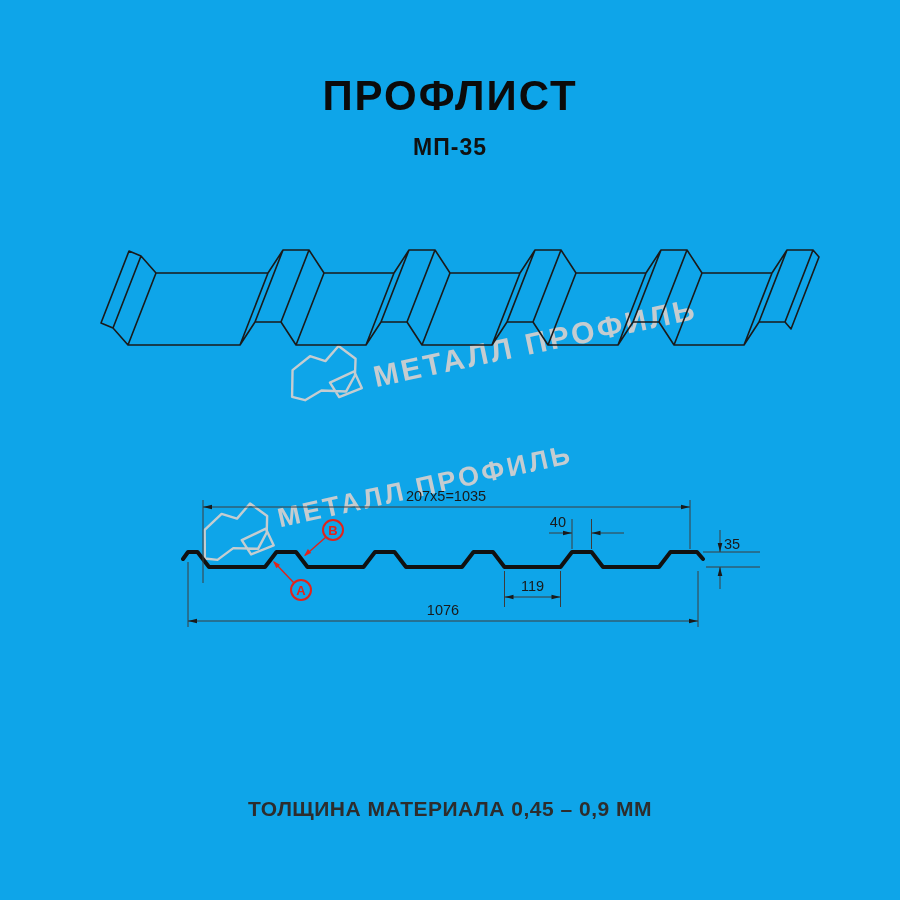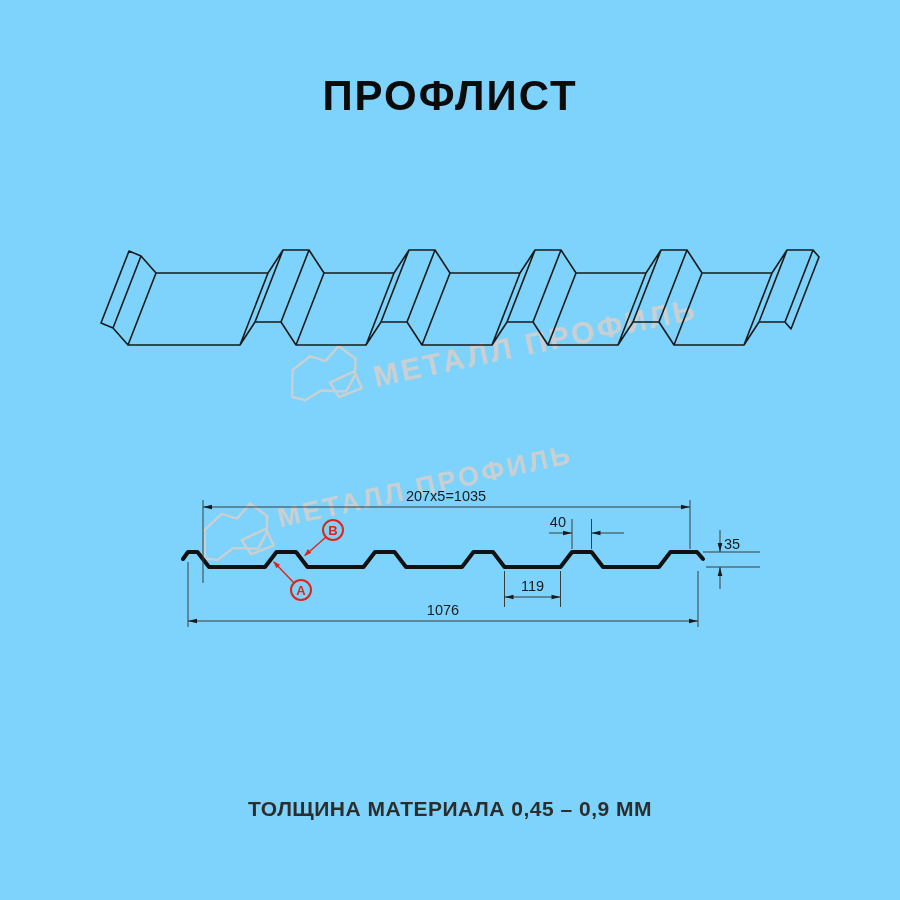"ПРОФЛИСТ" .stage { background: #7dd3fc -> #0ea5e9 }
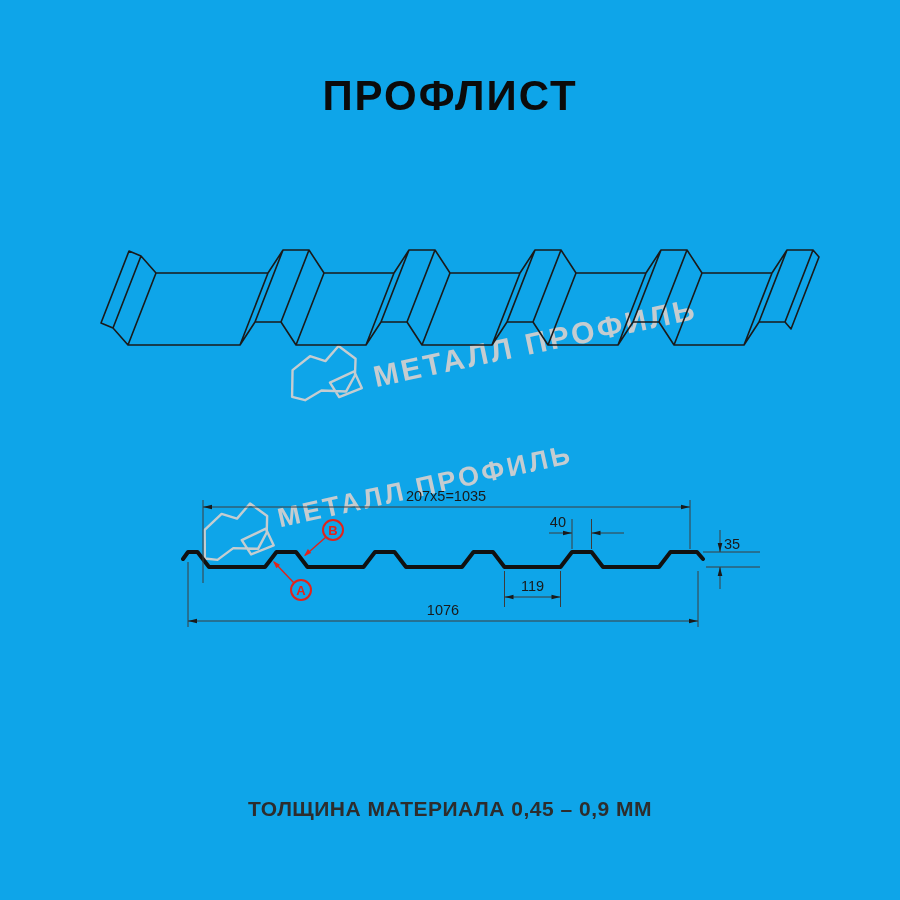"МП-35" div.sub { html: none -> <div>МП-35</div> }
